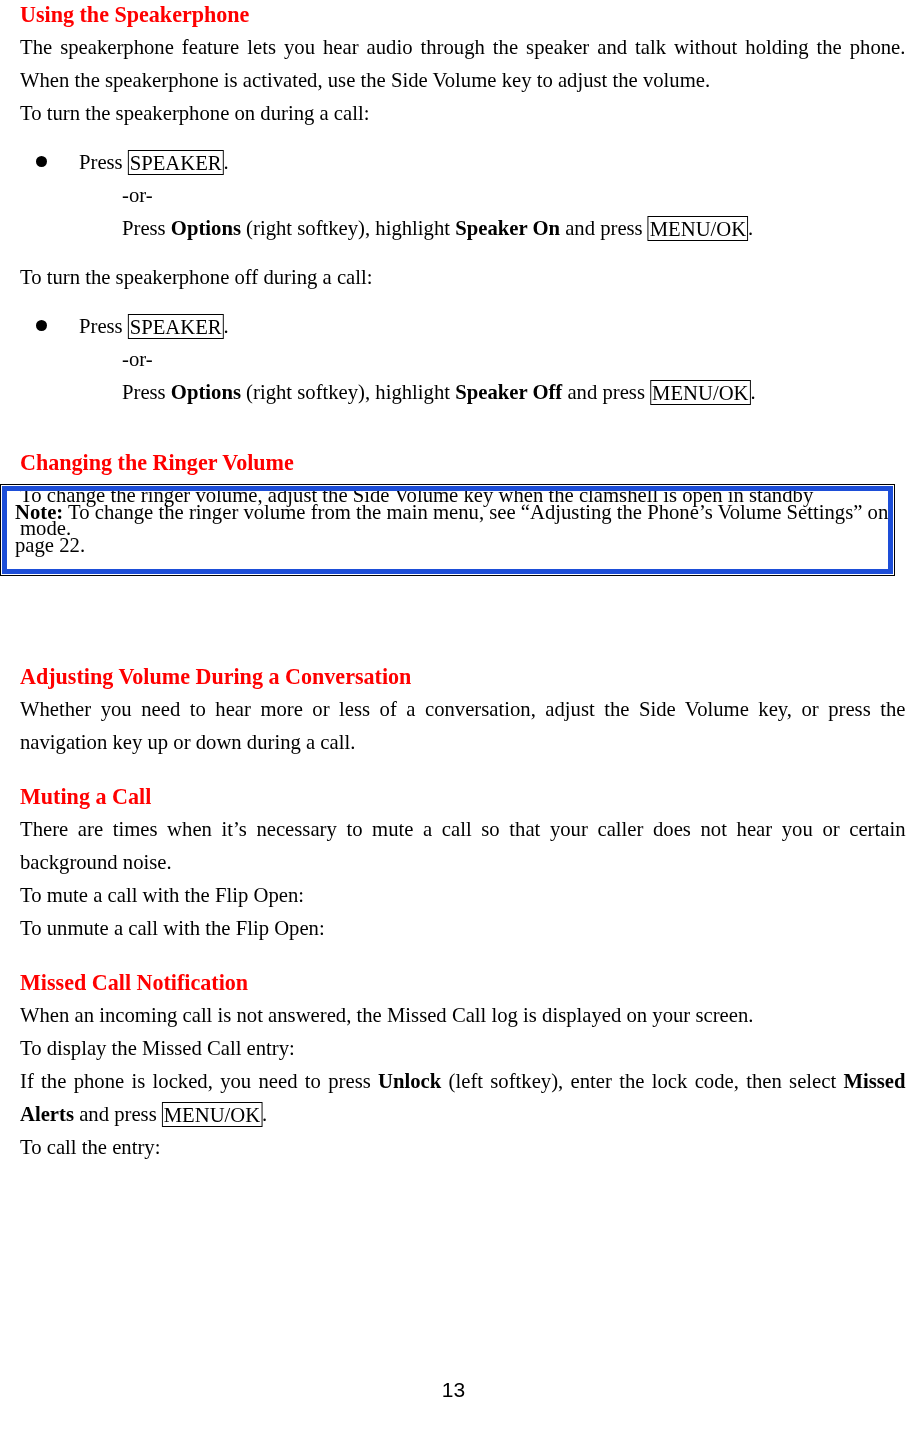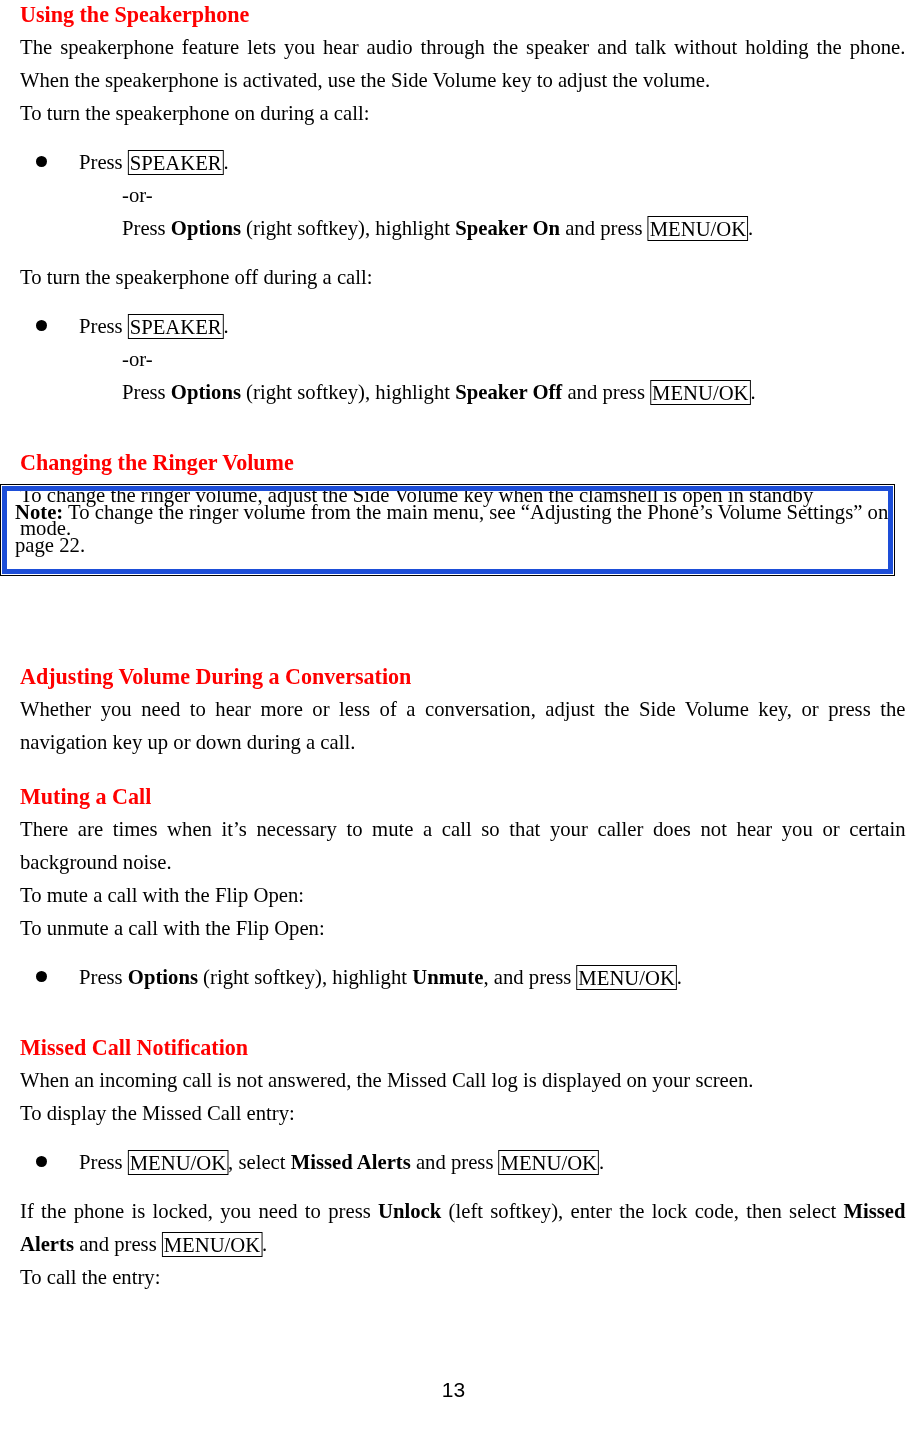"Press Options (right softkey), highlight Unmute," ul.bullets { html: <ul> <li> <span></span> <span> <span>Press</span> <b>Options</b> <span>(right softkey), highlight</span> <b>Unmute</b><span>, and press</span> <span>MENU/OK</span><span>.</span> </span> </li> </ul> -> none }
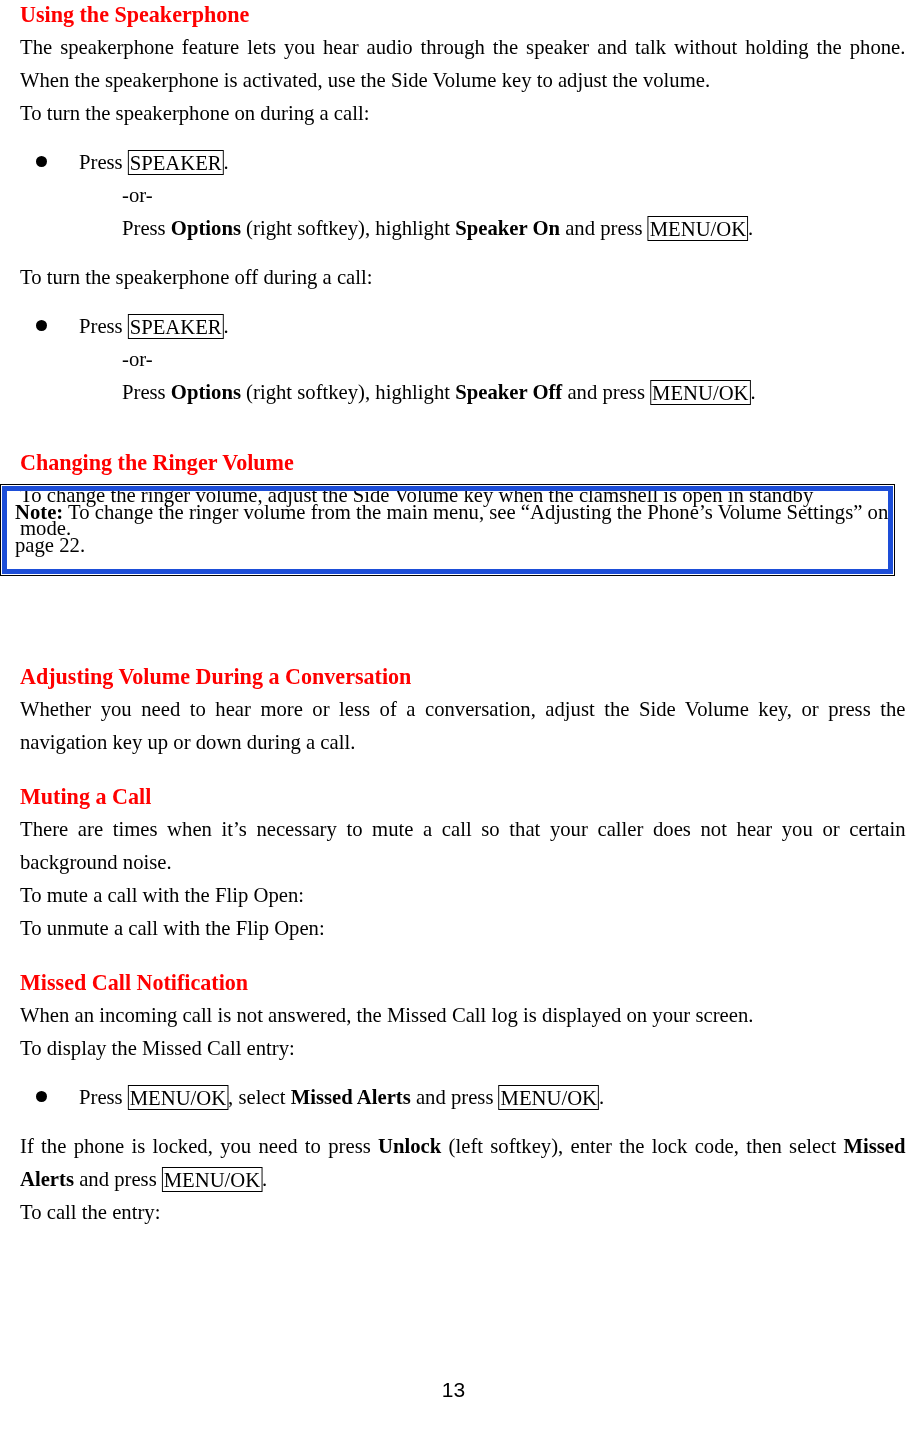"Press MENU/OK, select Missed Alerts" ul.bullets { html: <ul> <li> <span></span> <span> <span>Press</span> <span>MENU/OK</span><span>, select</span> <b>Missed Alerts</b> <span>and press</span> <span>MENU/OK</span><span>.</span> </span> </li> </ul> -> none }
